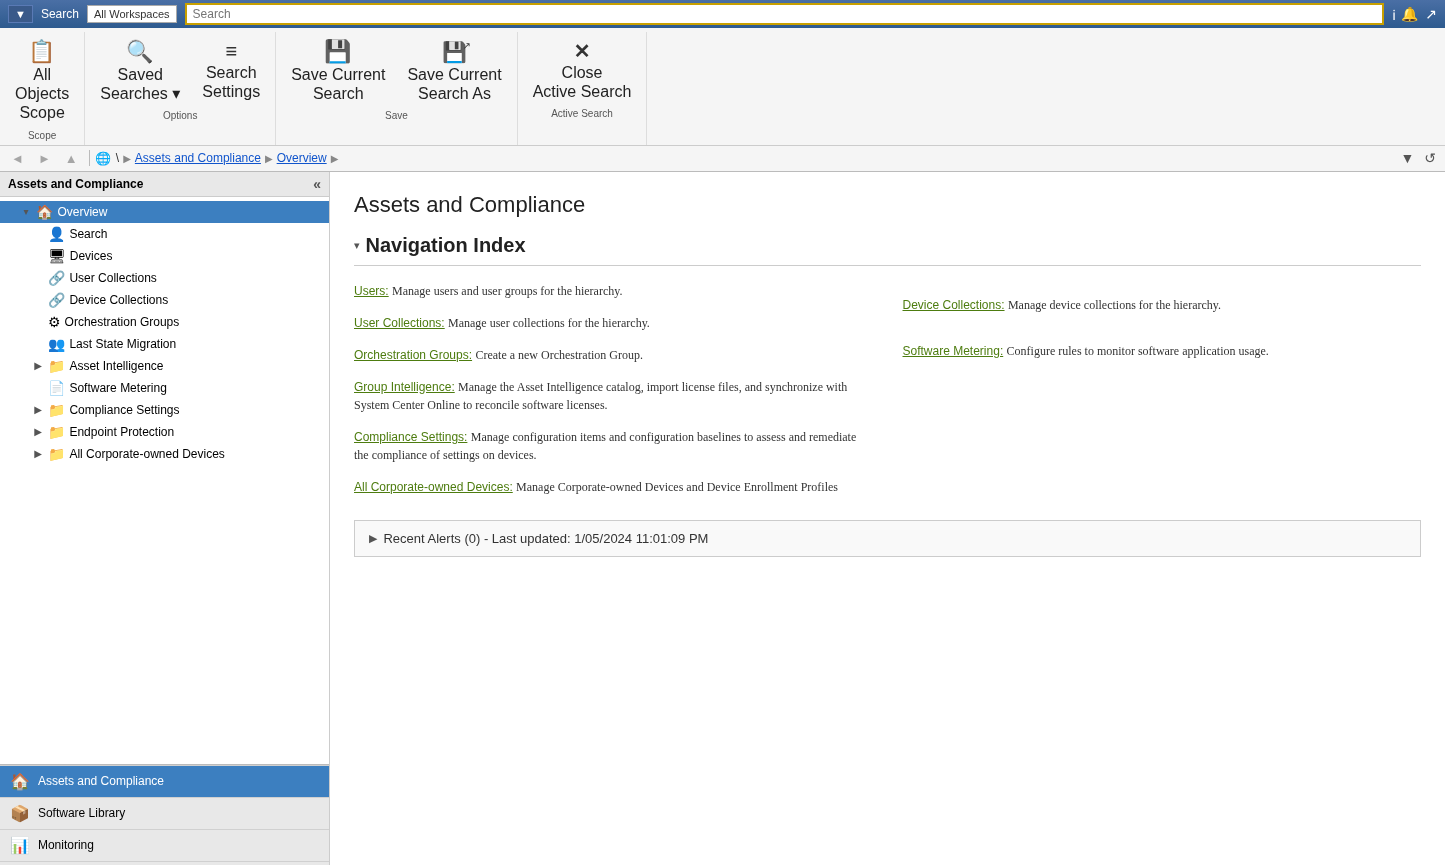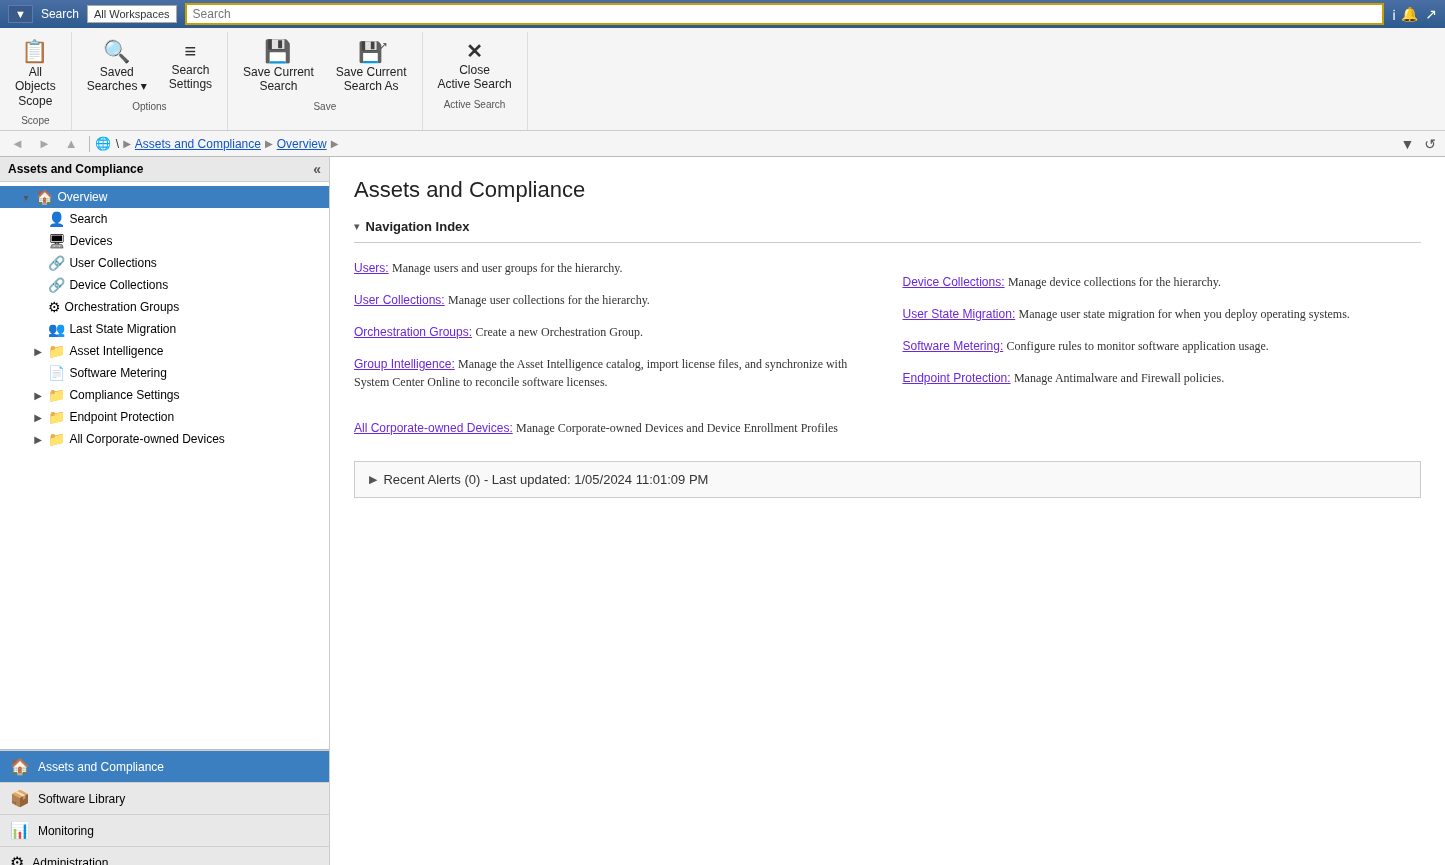"All" .ribbon-btn-label { font-size: 12px -> 16px }
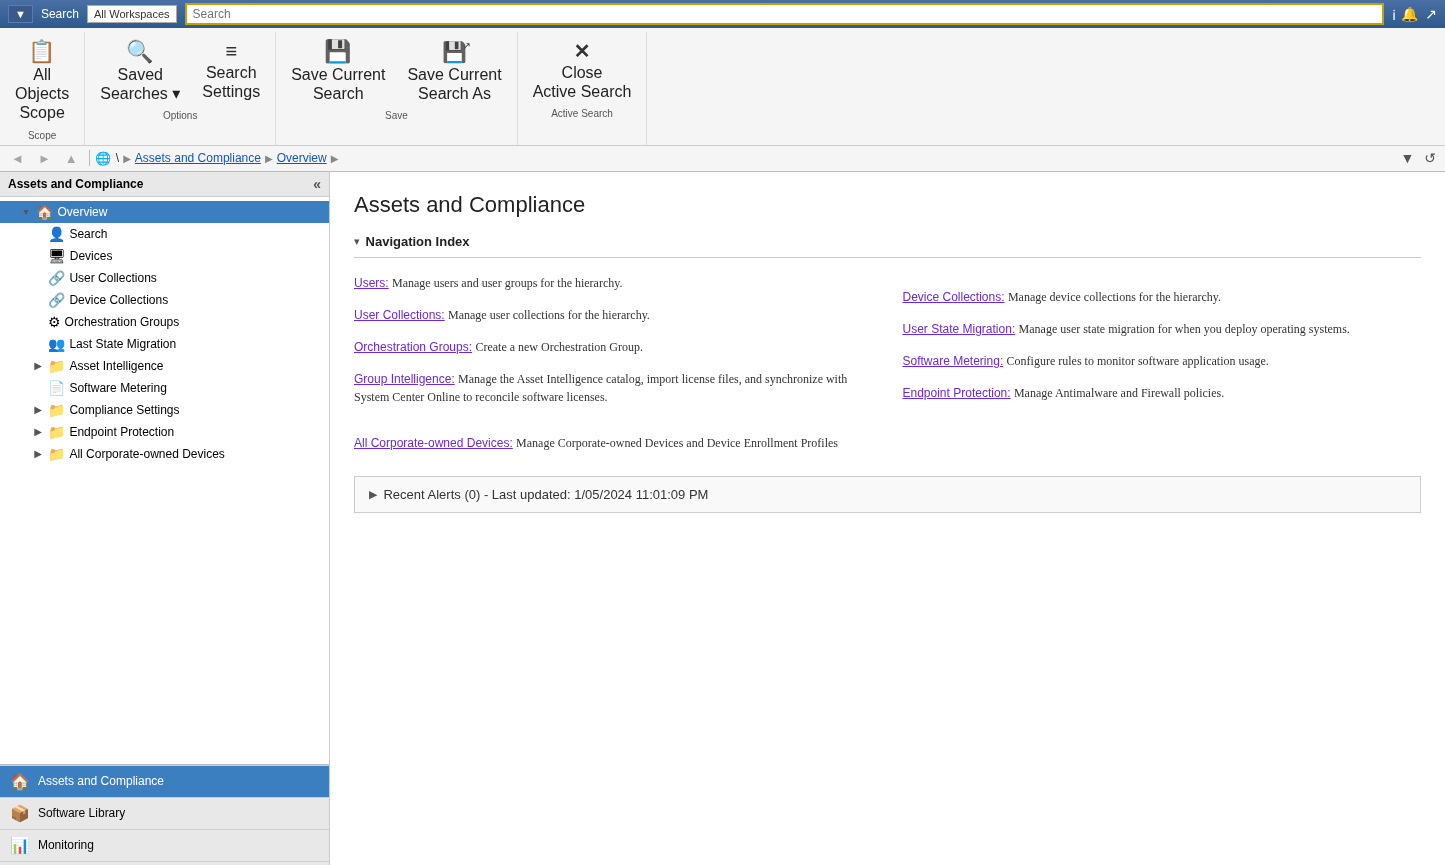"Navigation Index" .section-title { font-size: 13px -> 20px }
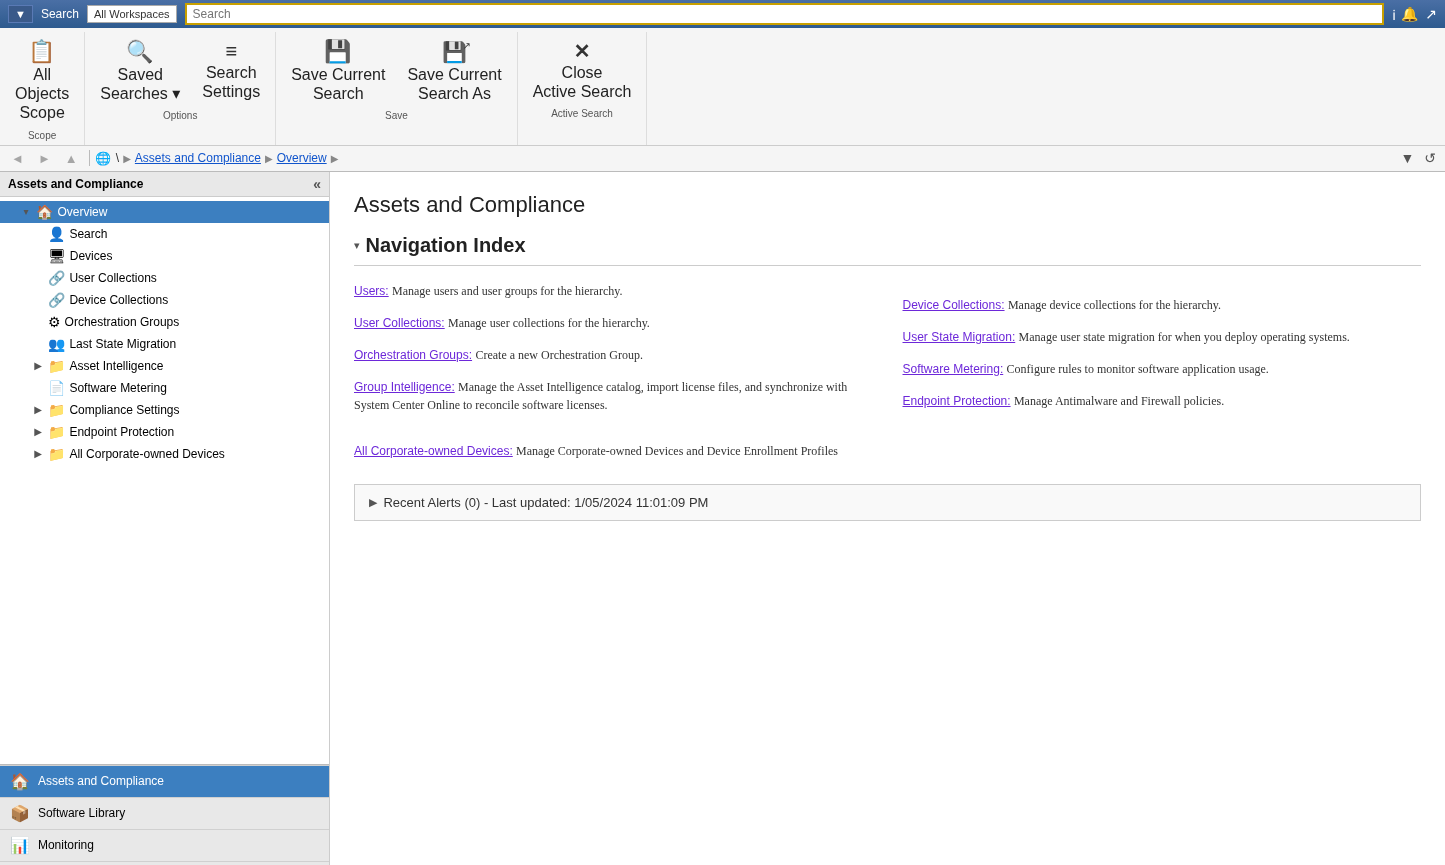"Users:" .nav-link { color: #6d28d9 -> #4d7c0f }
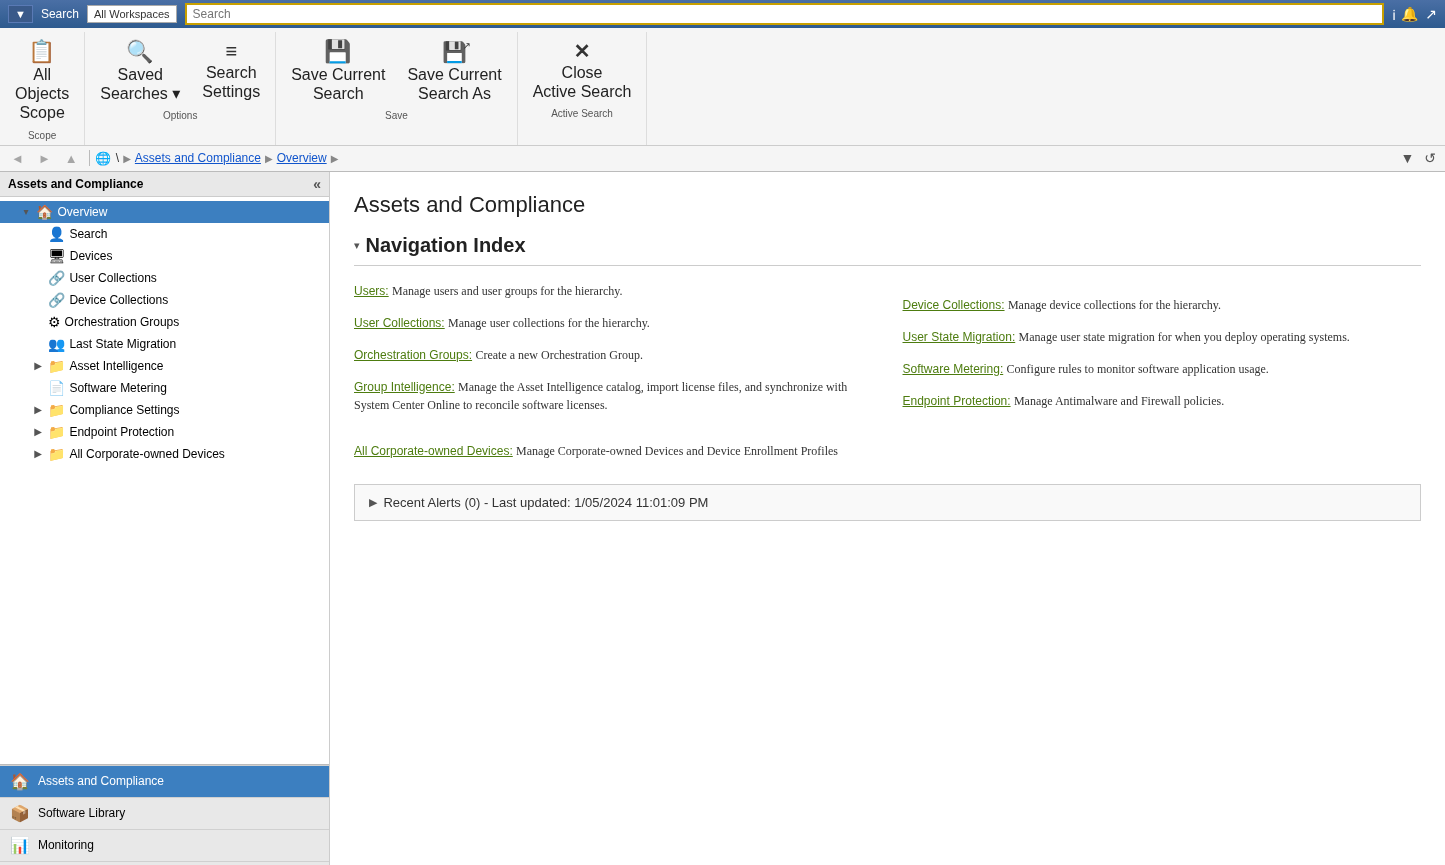"User State Migration: Manage user" div.nav-index-item { html: <div> <span>User State Migration:</span> <span> Manage user state migration for when you deploy operating systems.</span> </div> -> none }
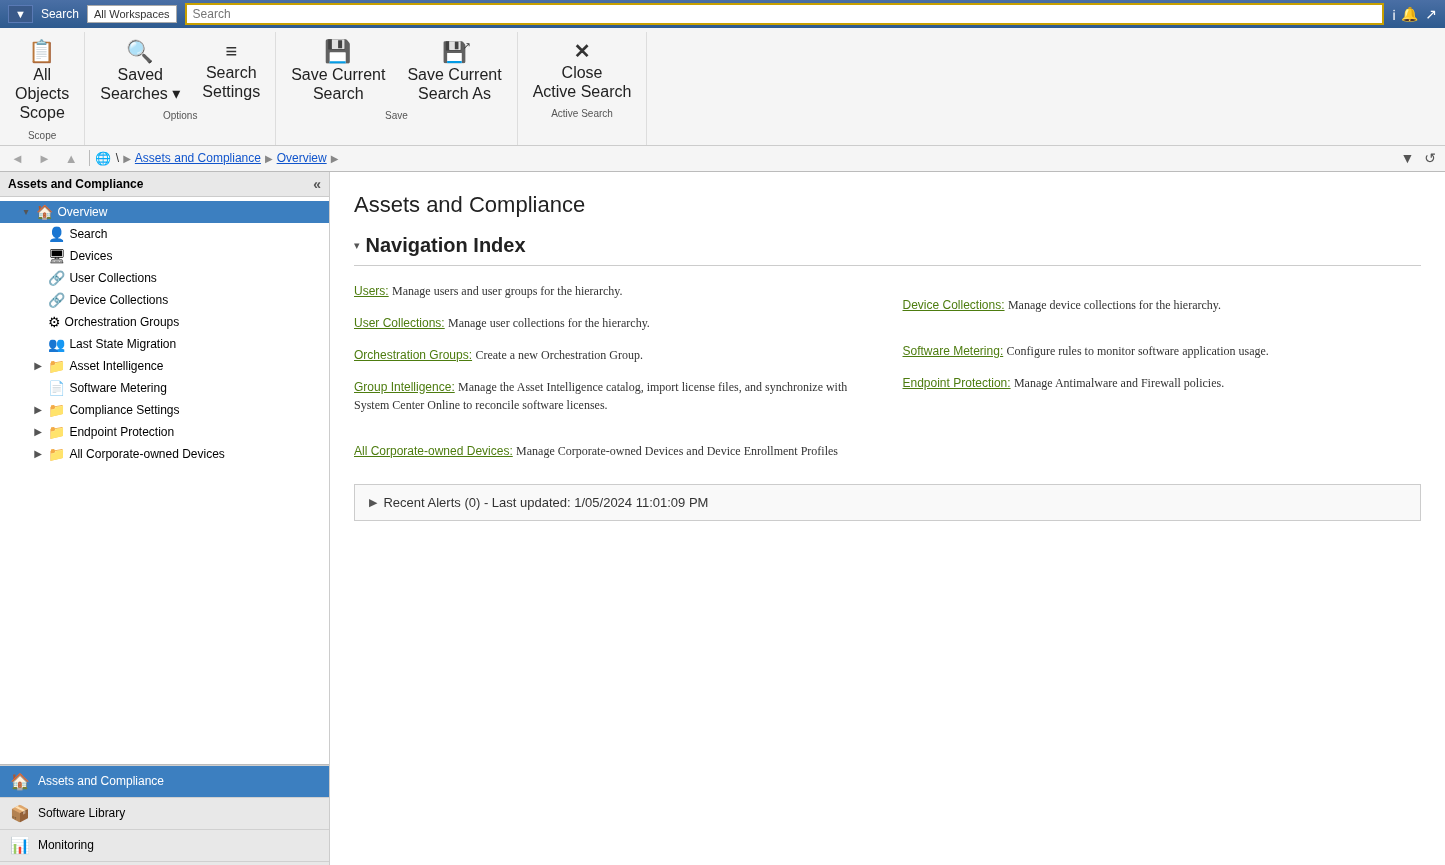"Endpoint Protection: Manage Antimalware" div.nav-index-item { html: <div> <span>Endpoint Protection:</span> <span> Manage Antimalware and Firewall policies.</span> </div> -> none }
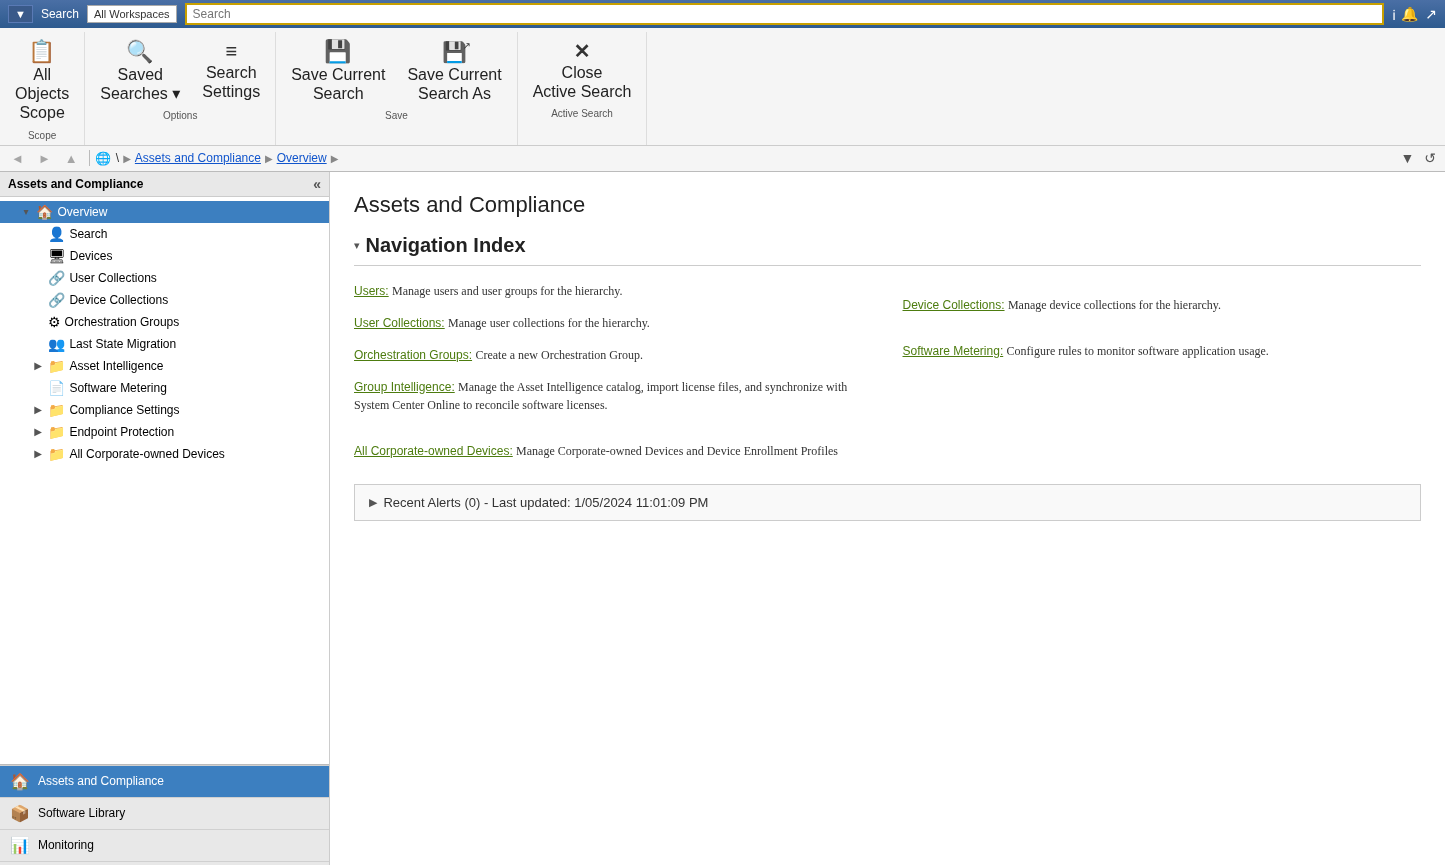"Compliance Settings: Manage" div.nav-index-item { html: none -> <div> <span>Compliance Settings:</span> <span> Manage configuration items and configuration baselines to assess and remediate the compliance of settings on devices.</span> </div> }
